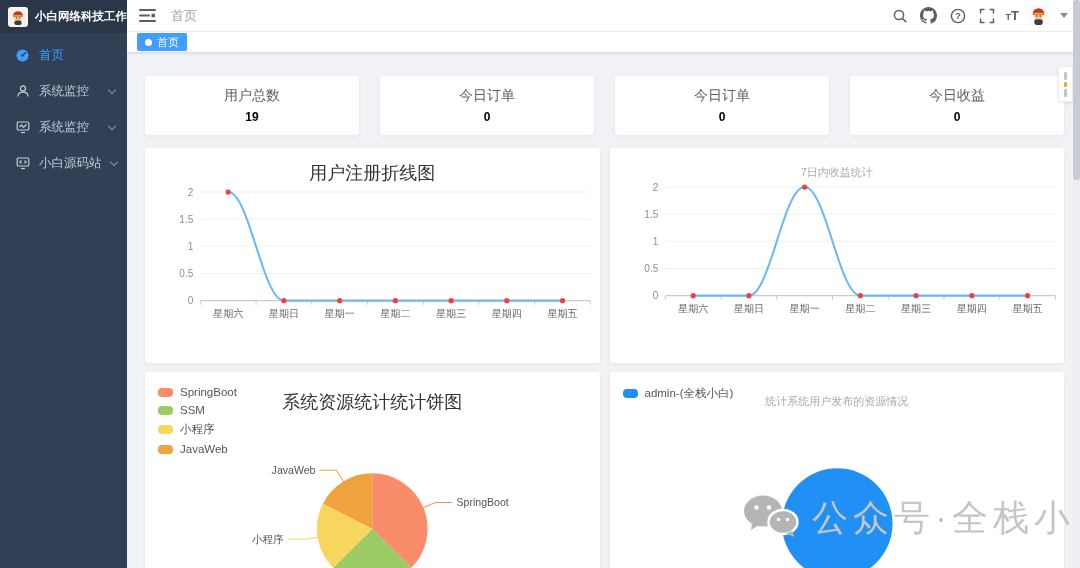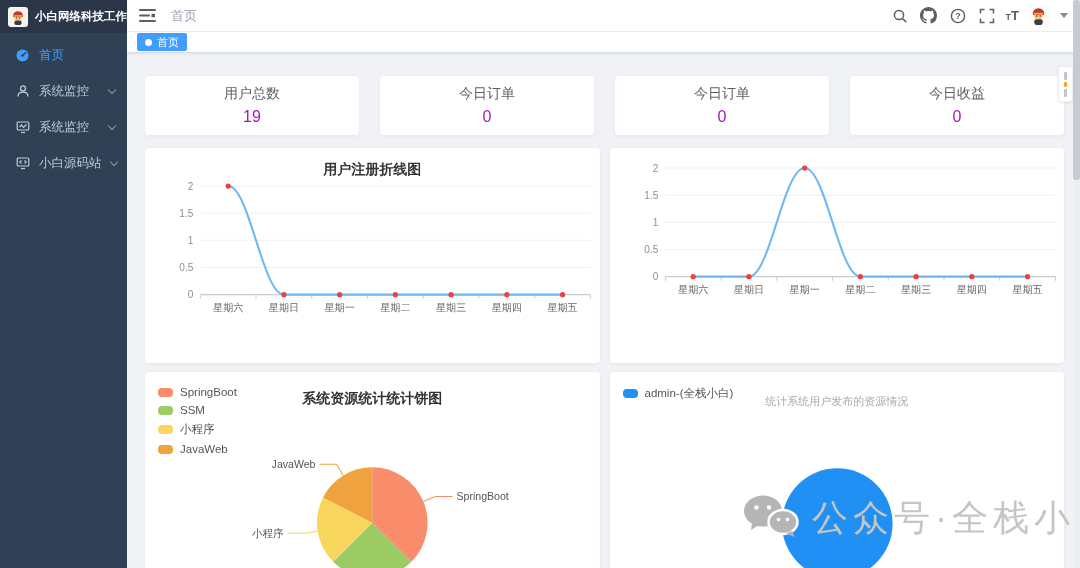"19" .stat-value { color: #a21caf -> #000000; font-size: 16px -> 12px; font-weight: 400 -> 700 }
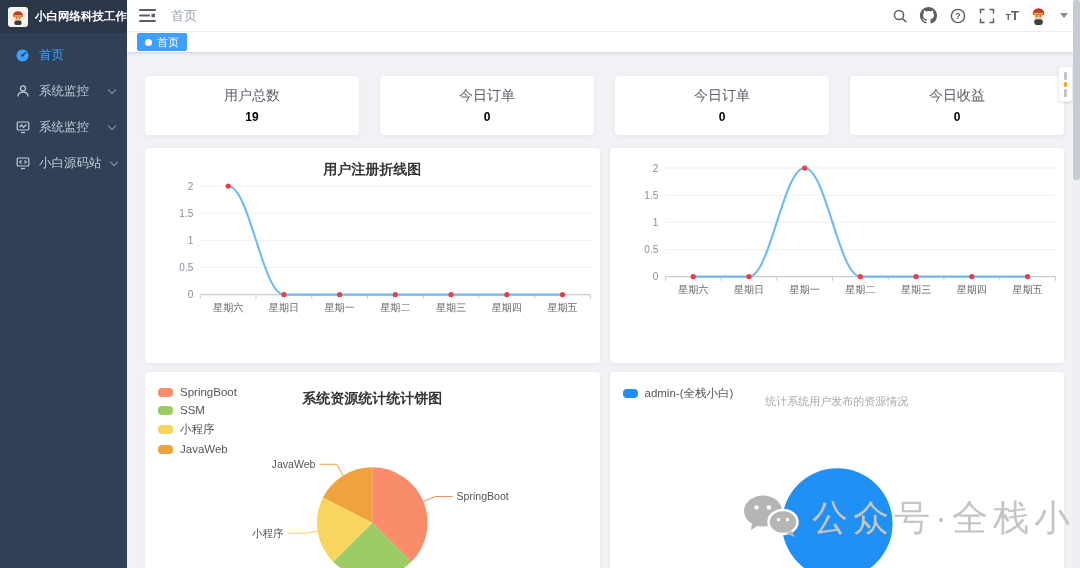"用户注册折线图" .chart-title { font-size: 14px -> 18px; font-weight: bold -> normal }
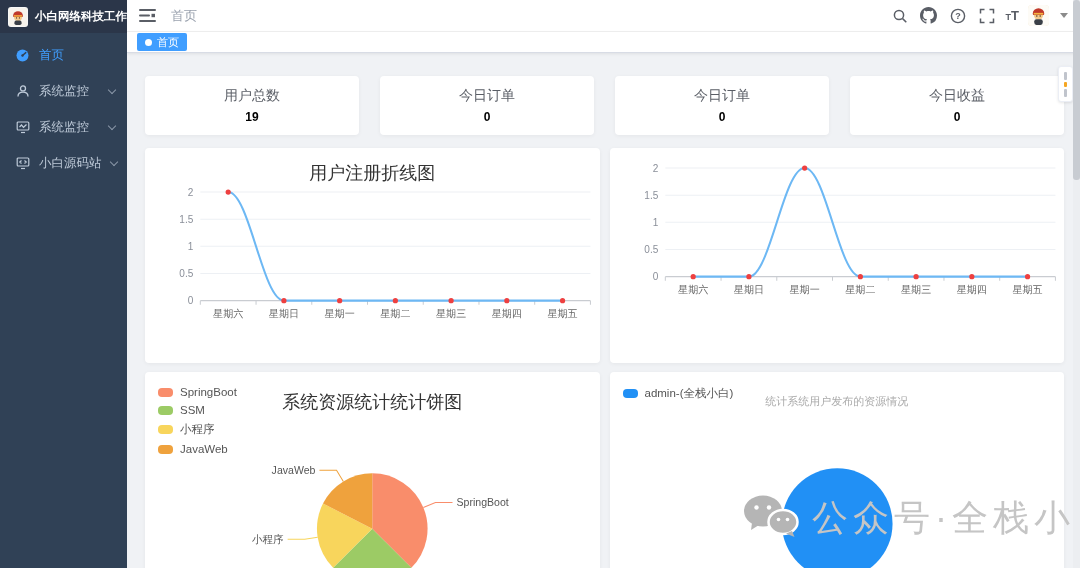"7日内收益统计" div.chart-subtitle { html: none -> <div>7日内收益统计</div> }
